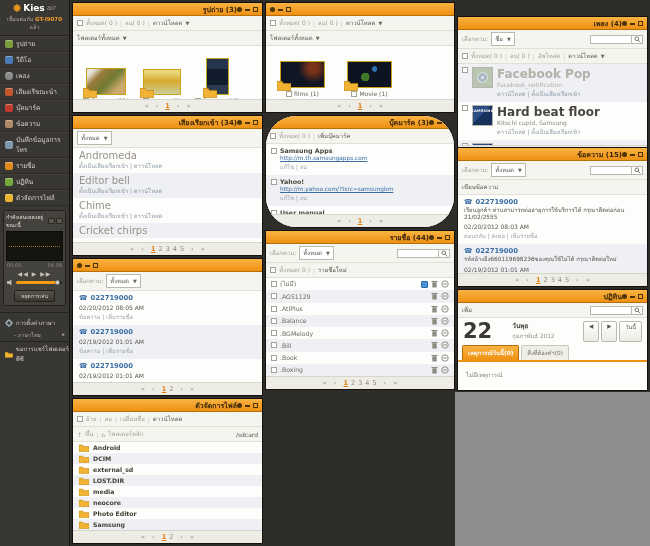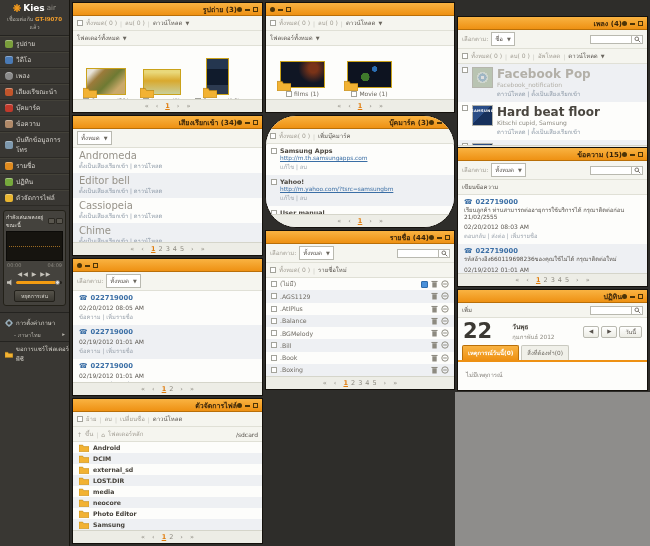"Cassiopeia" div.rrow { html: <div> <div>Cassiopeia</div> <div>ตั้งเป็นเสียงเรียกเข้า | ดาวน์โหลด</div> </div> -> none }
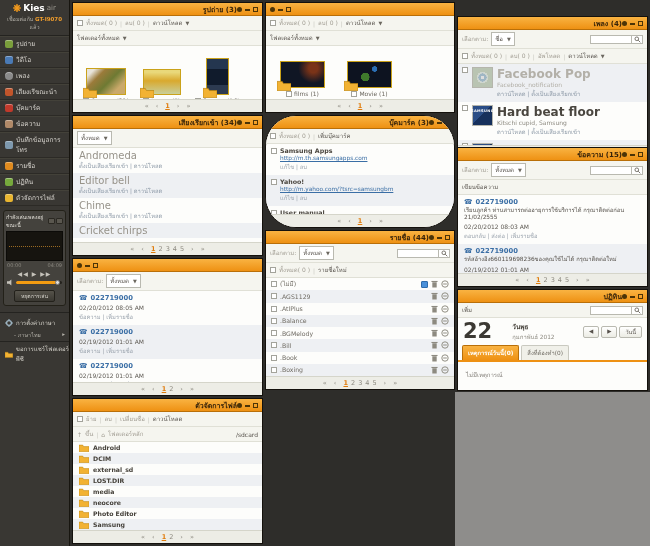"22" .date-row { align-items: center -> none }
